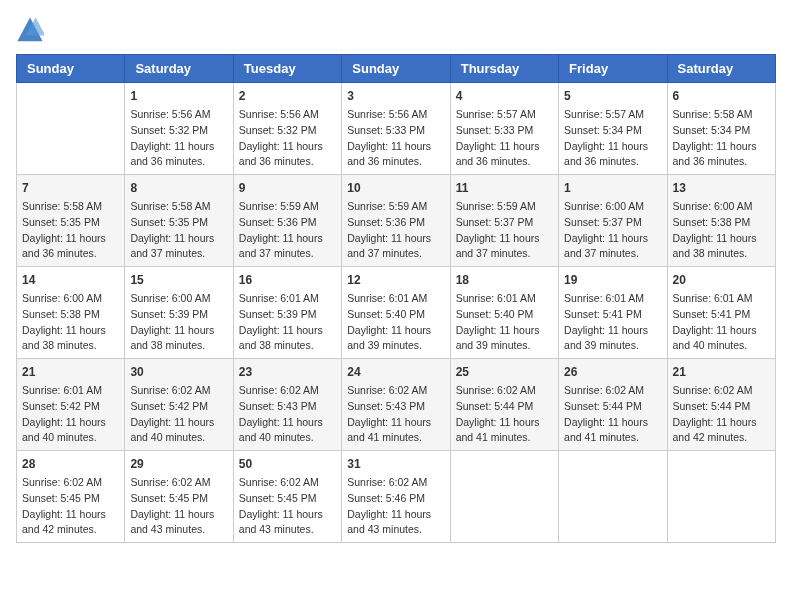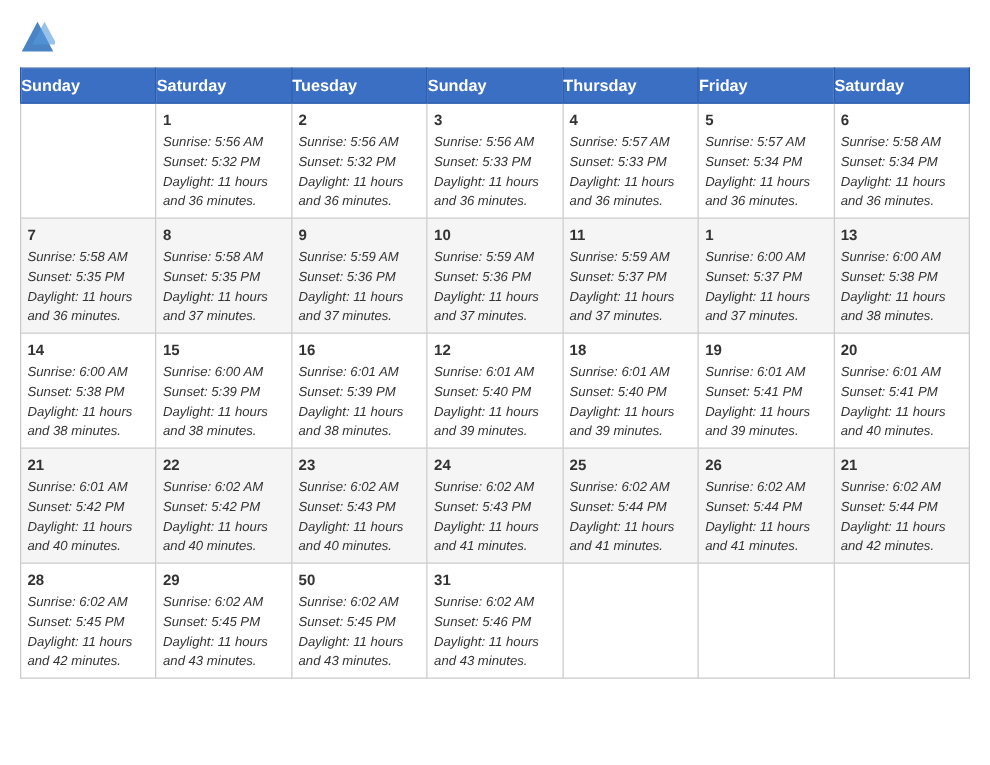"Sunday" thead tr th { padding: 6px 0 -> 6px 10px }
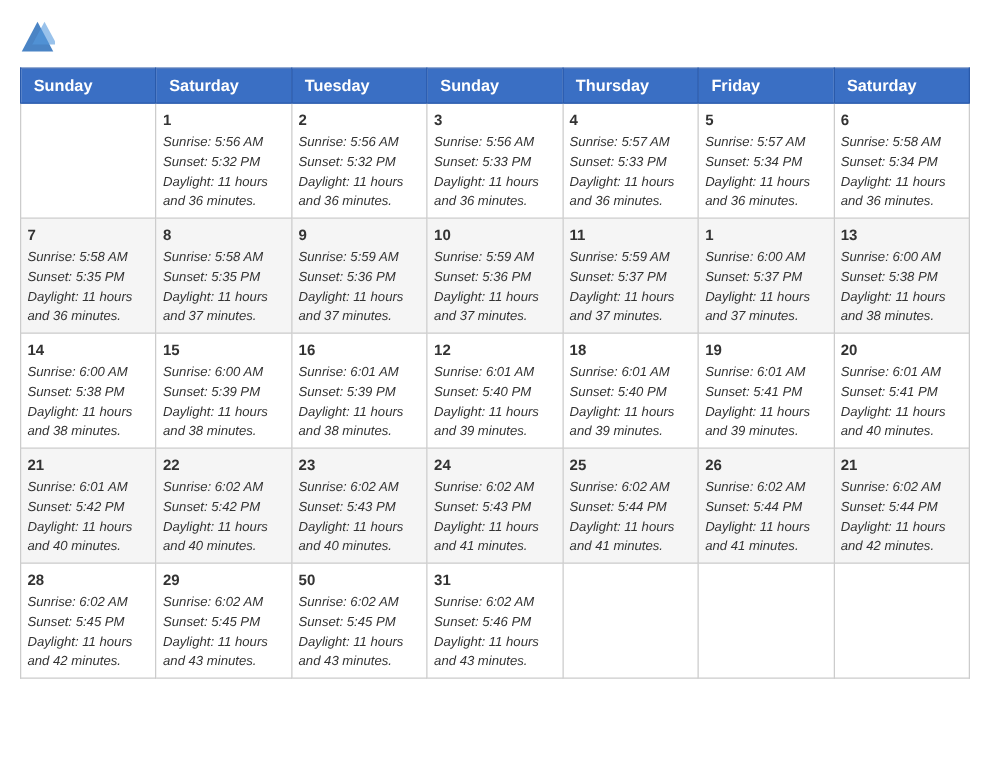"Sunrise: 5:56 AM" .day-info { font-style: italic -> none }
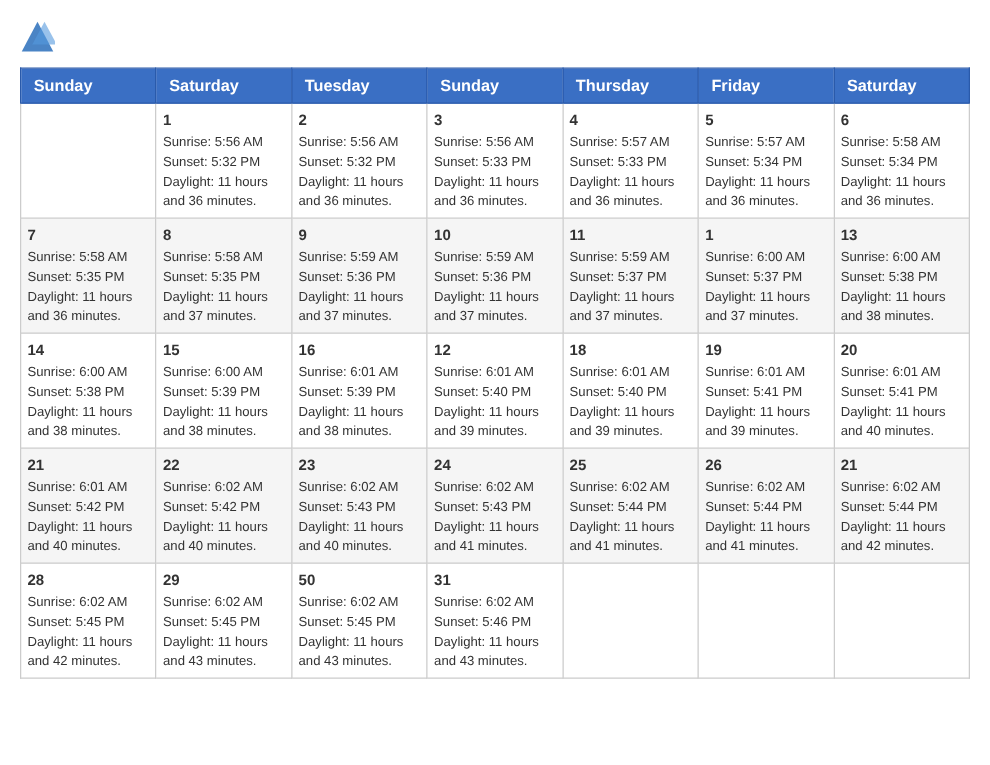"22" span.day-number { text: 22 -> 30 }
